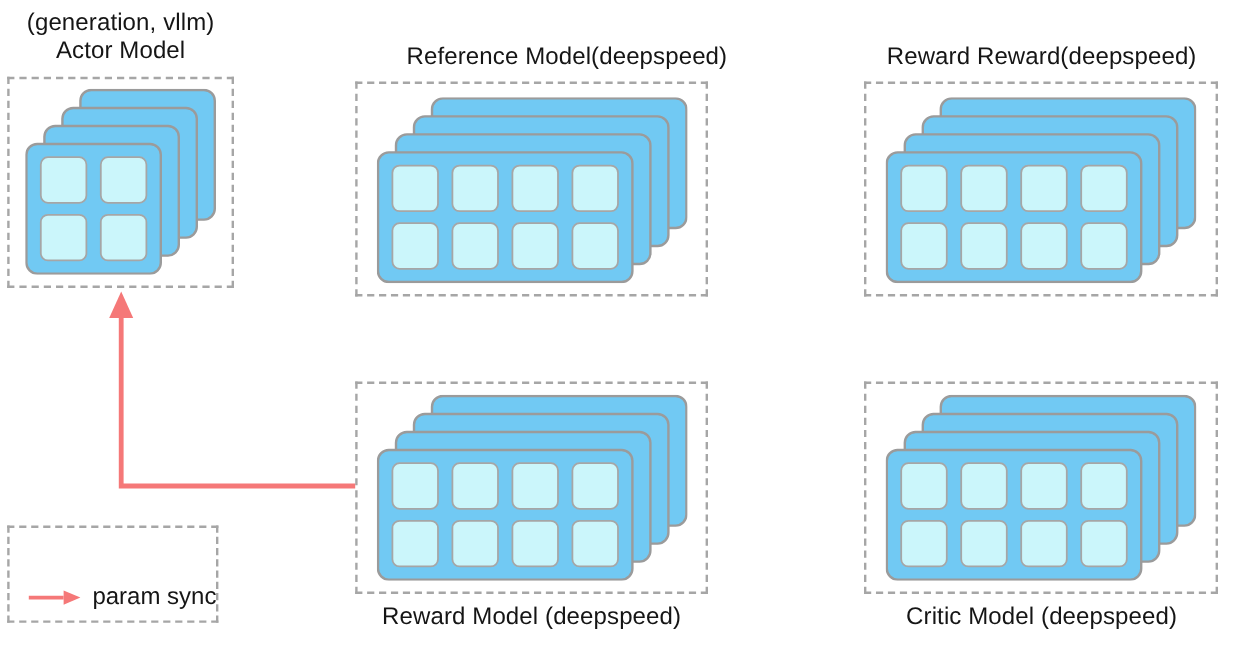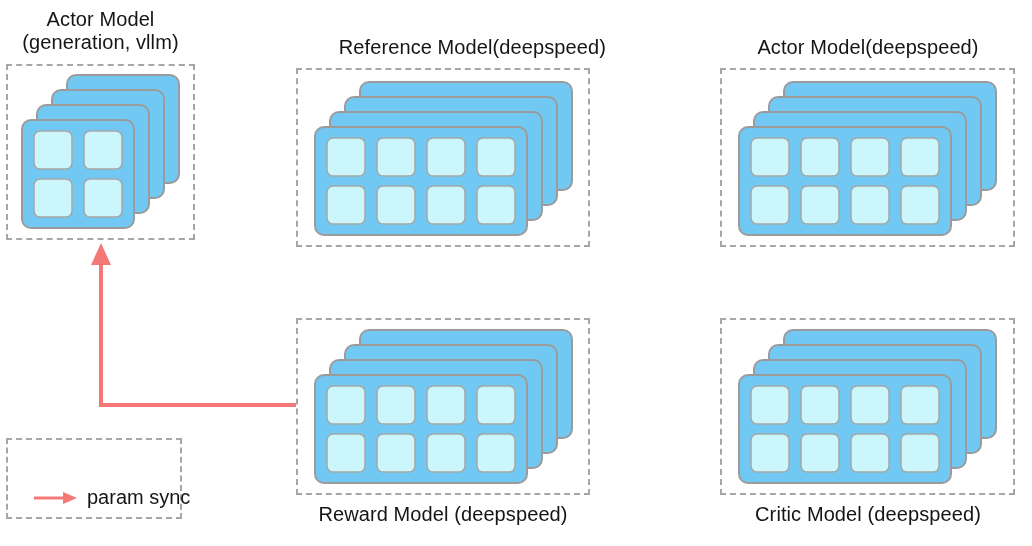"Actor Model" span { order: before "(generation, vllm)" -> after "(generation, vllm)" }
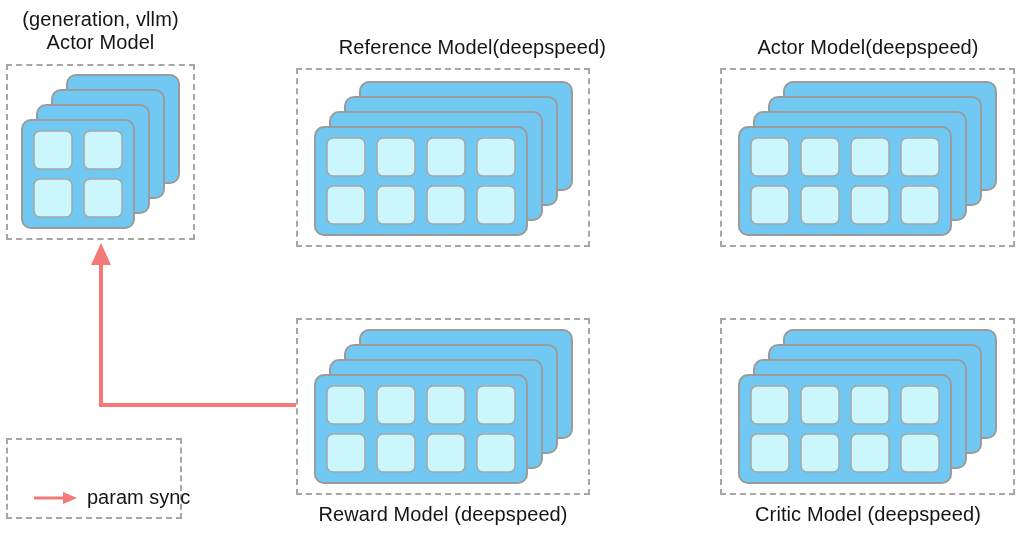"Actor Model(deepspeed)" span { text: Actor Model -> Reward Reward }
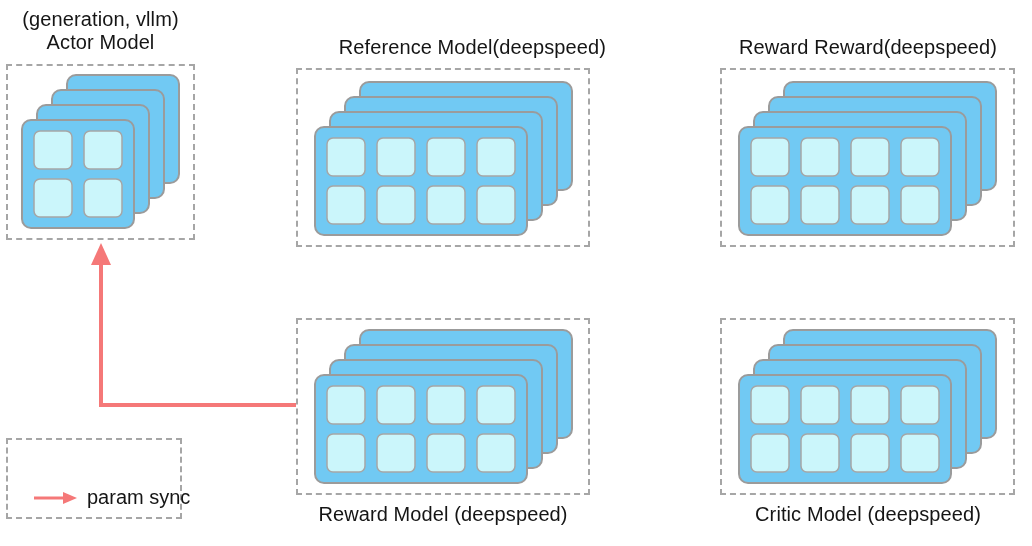"param sync" #legend-row { left: 24px -> 14px }
